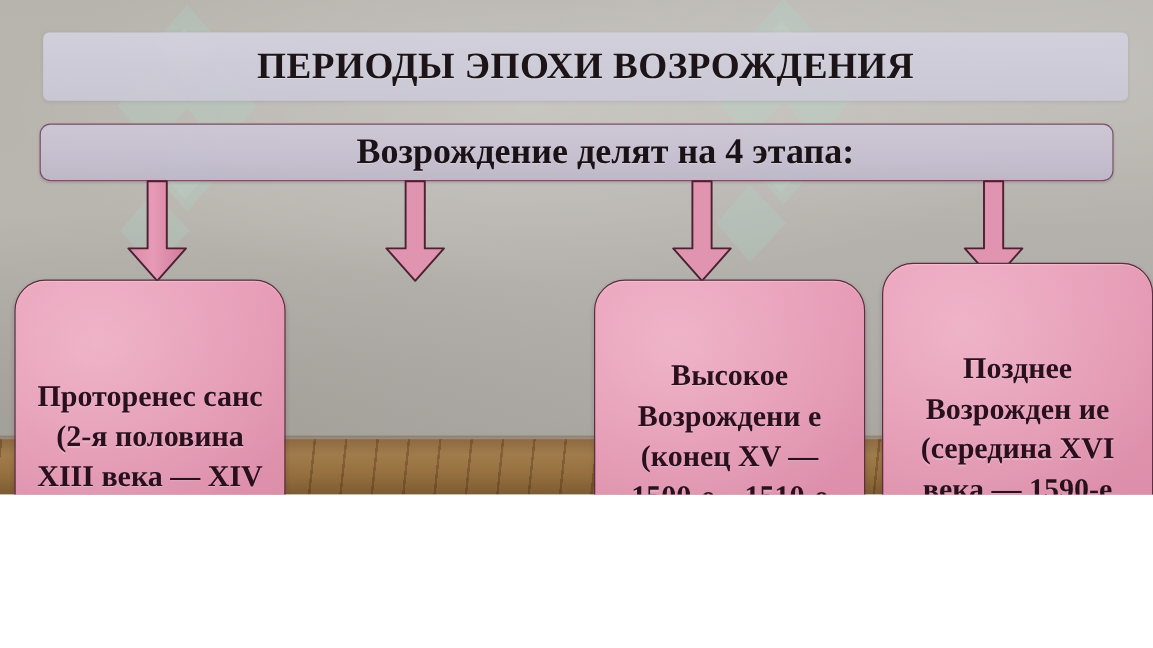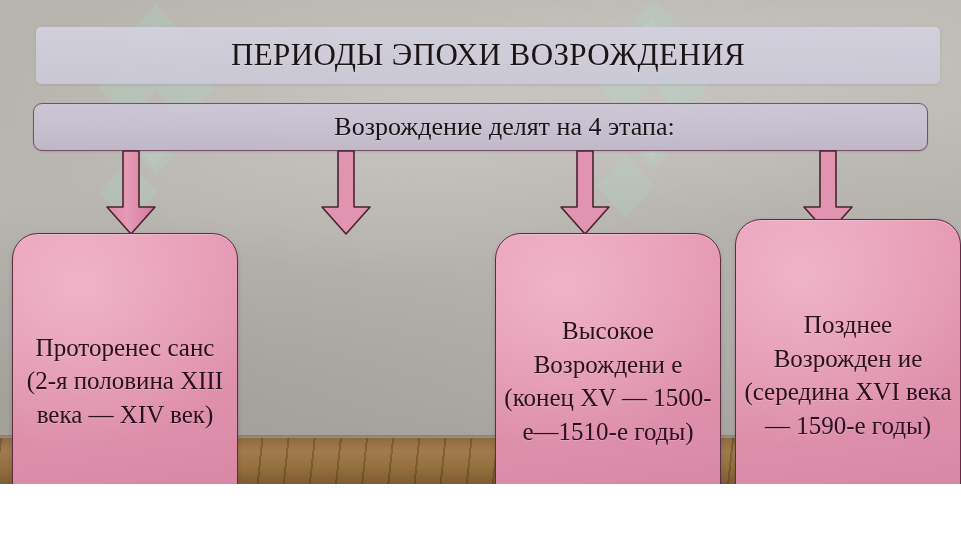"ПЕРИОДЫ ЭПОХИ ВОЗРОЖДЕНИЯ" #stage { font-weight: none -> bold; height: 484px -> 412px }
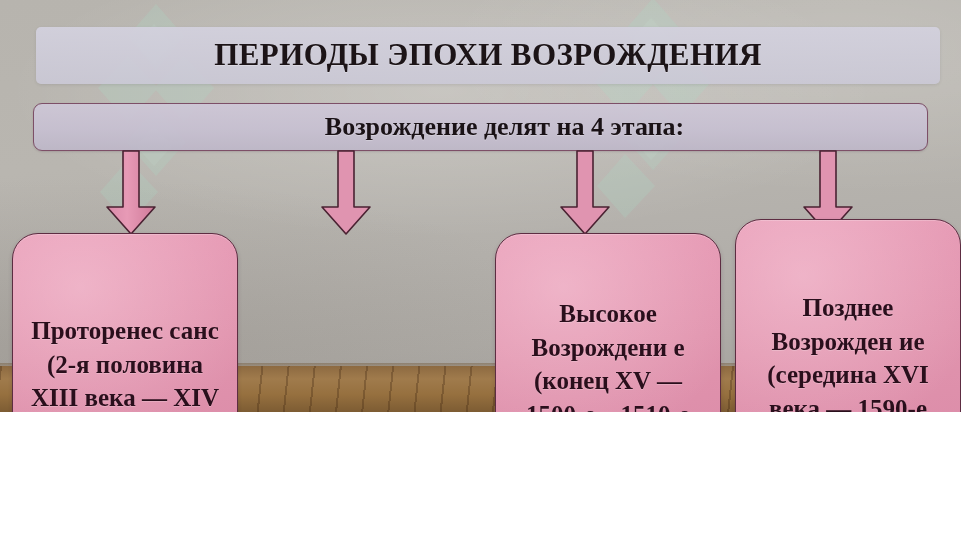"Возрождение делят на 4 этапа:" #subtitle-text { font-size: 26px -> 30px }
